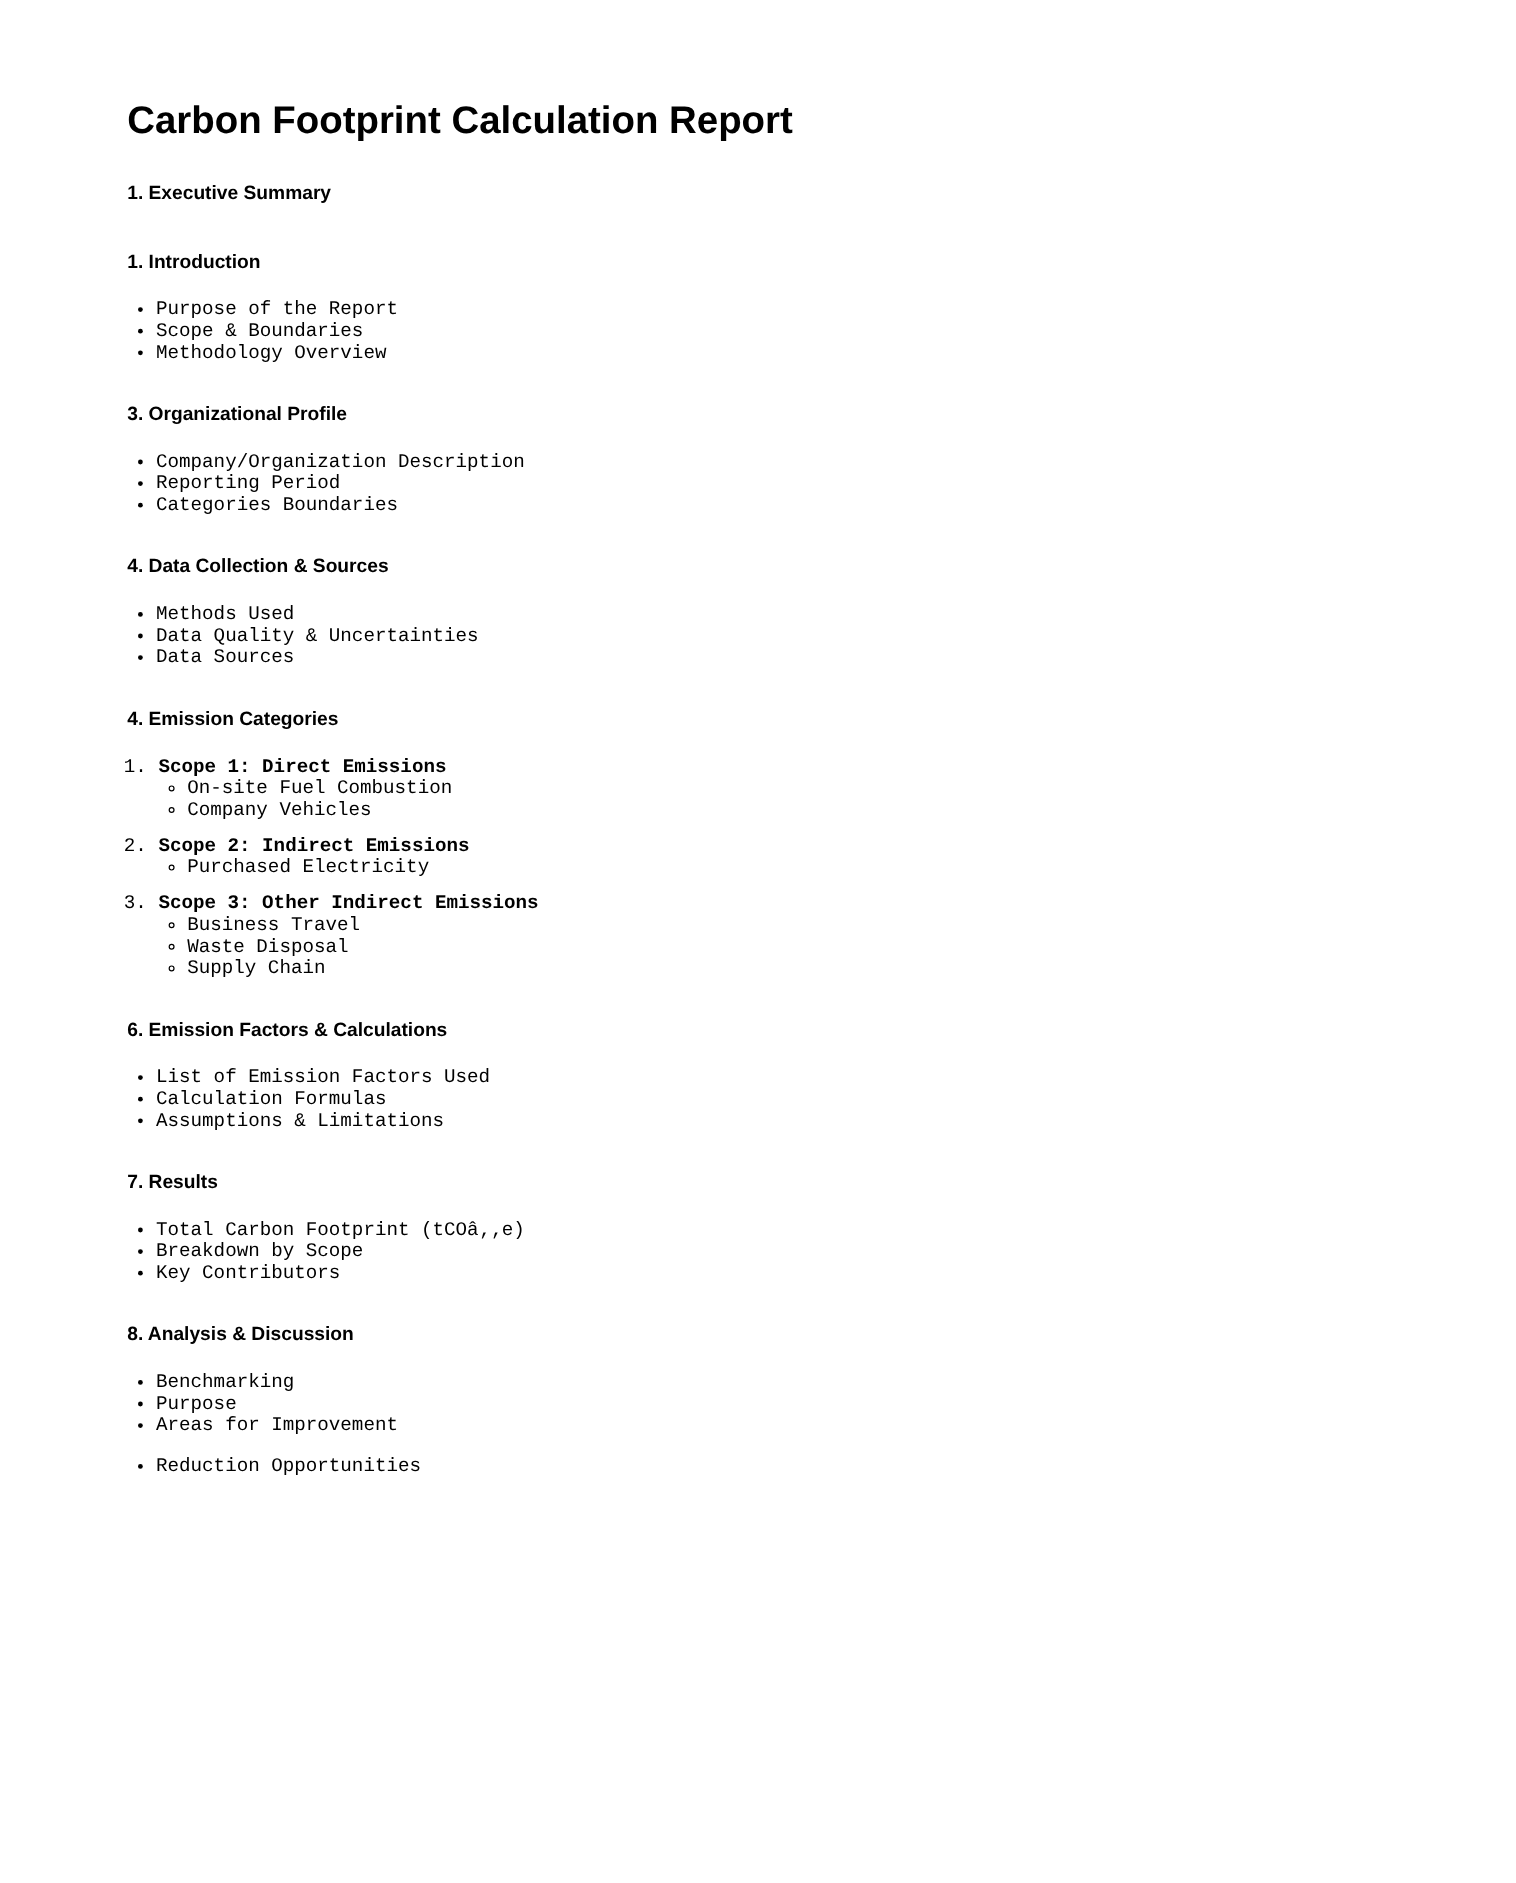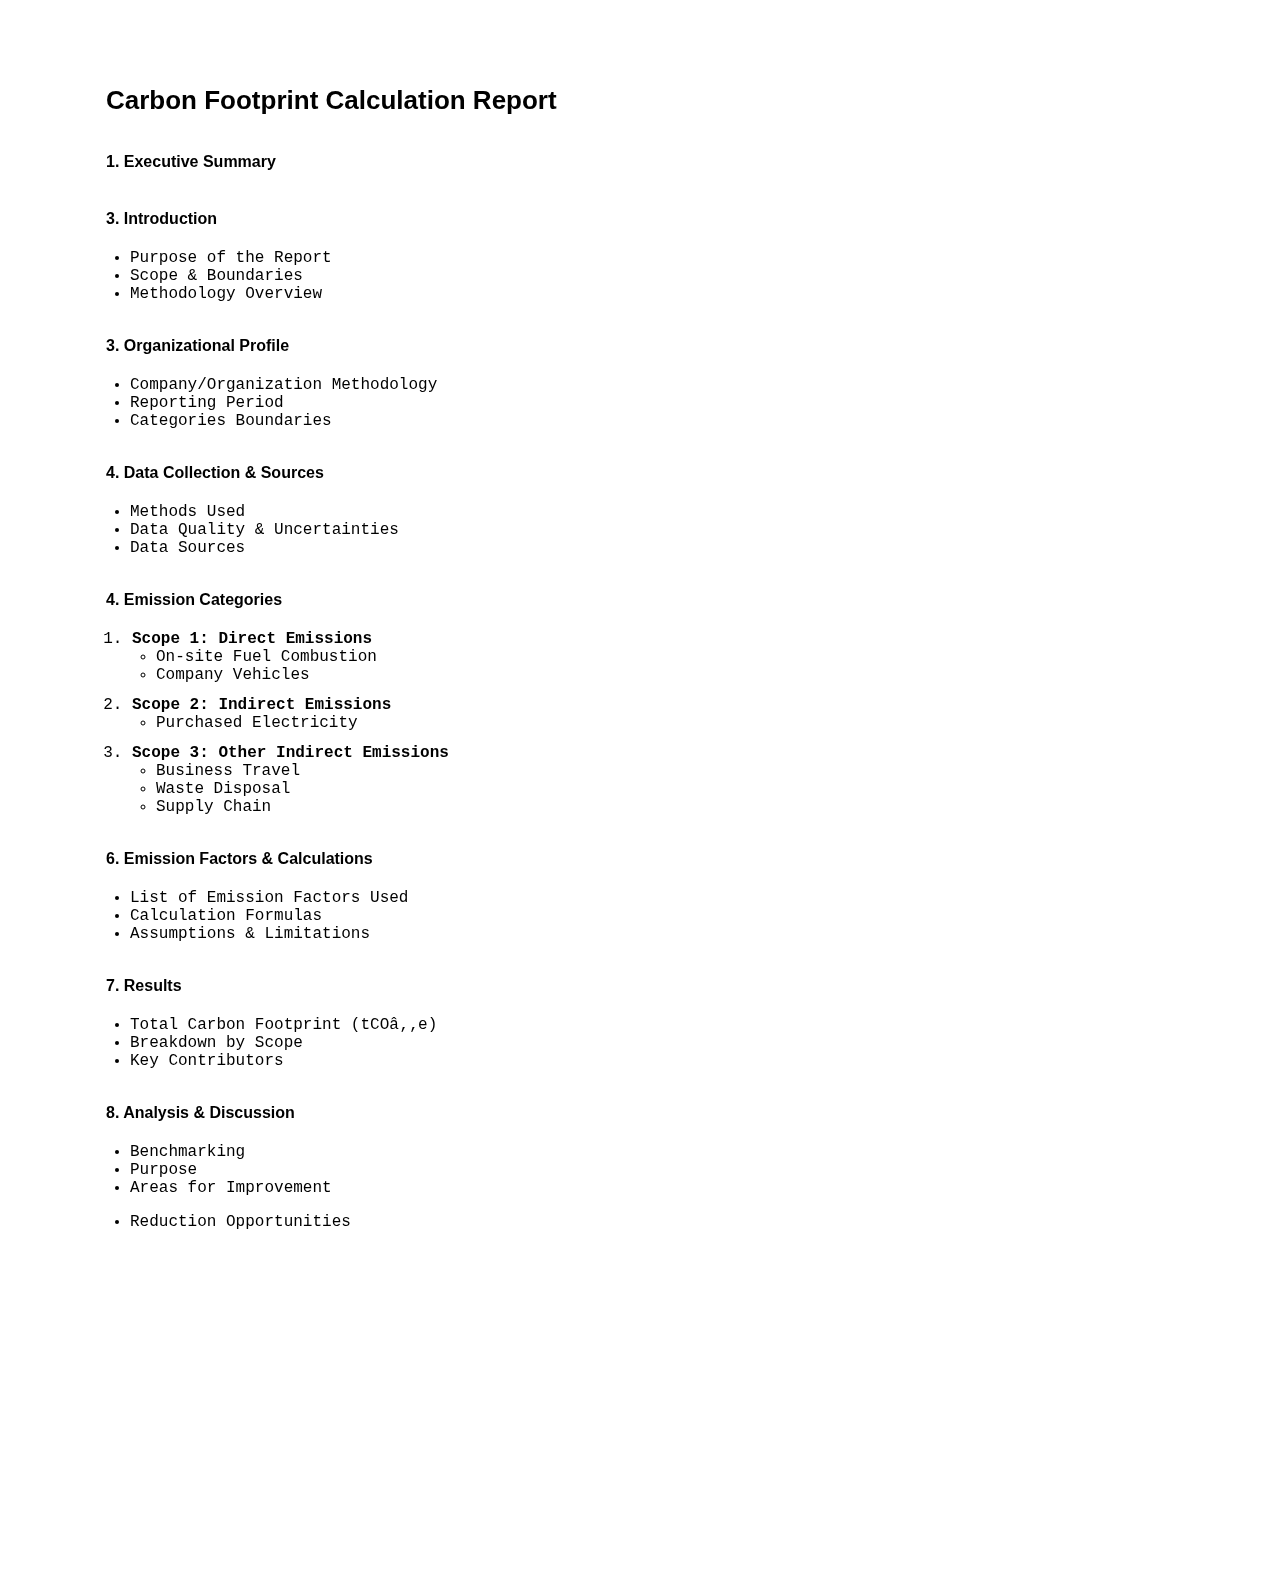"Carbon Footprint Calculation Report" h1 { font-size: 26px -> 32px }
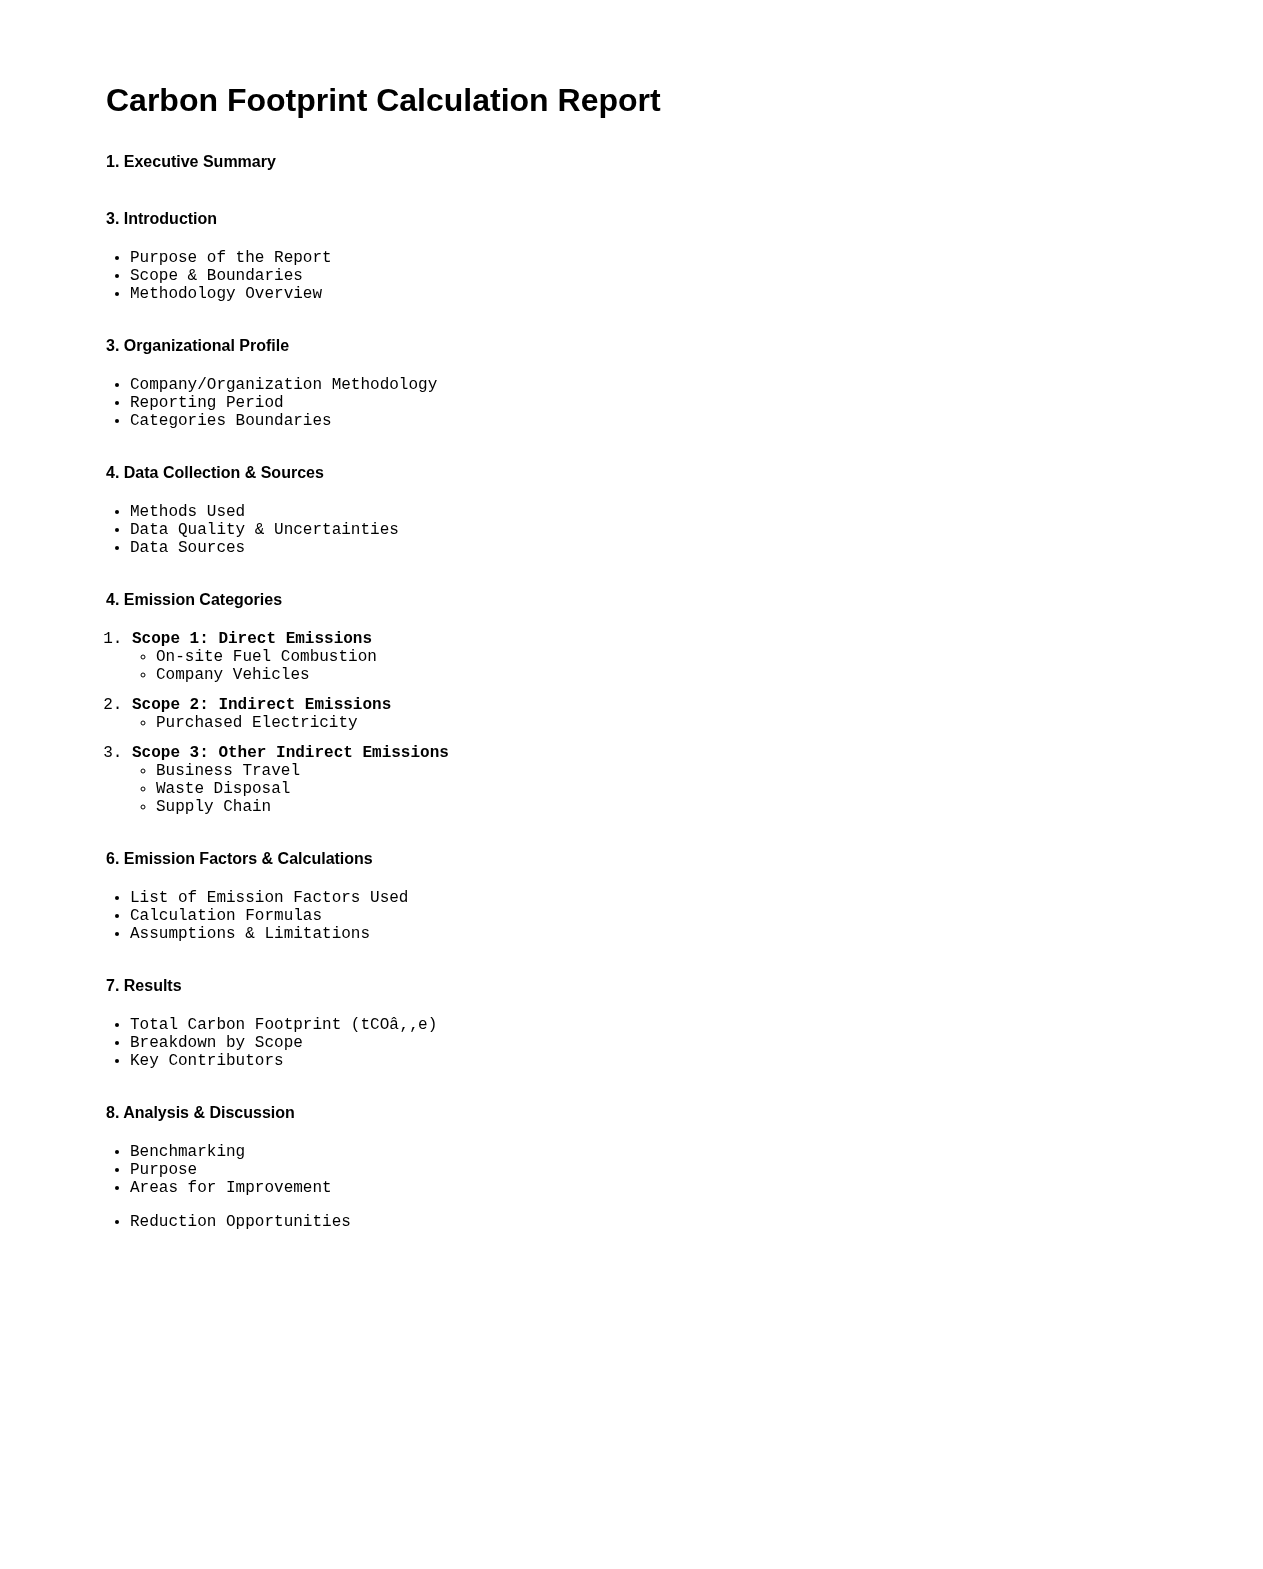"3. Introduction" h2 { text: 3 -> 1 }
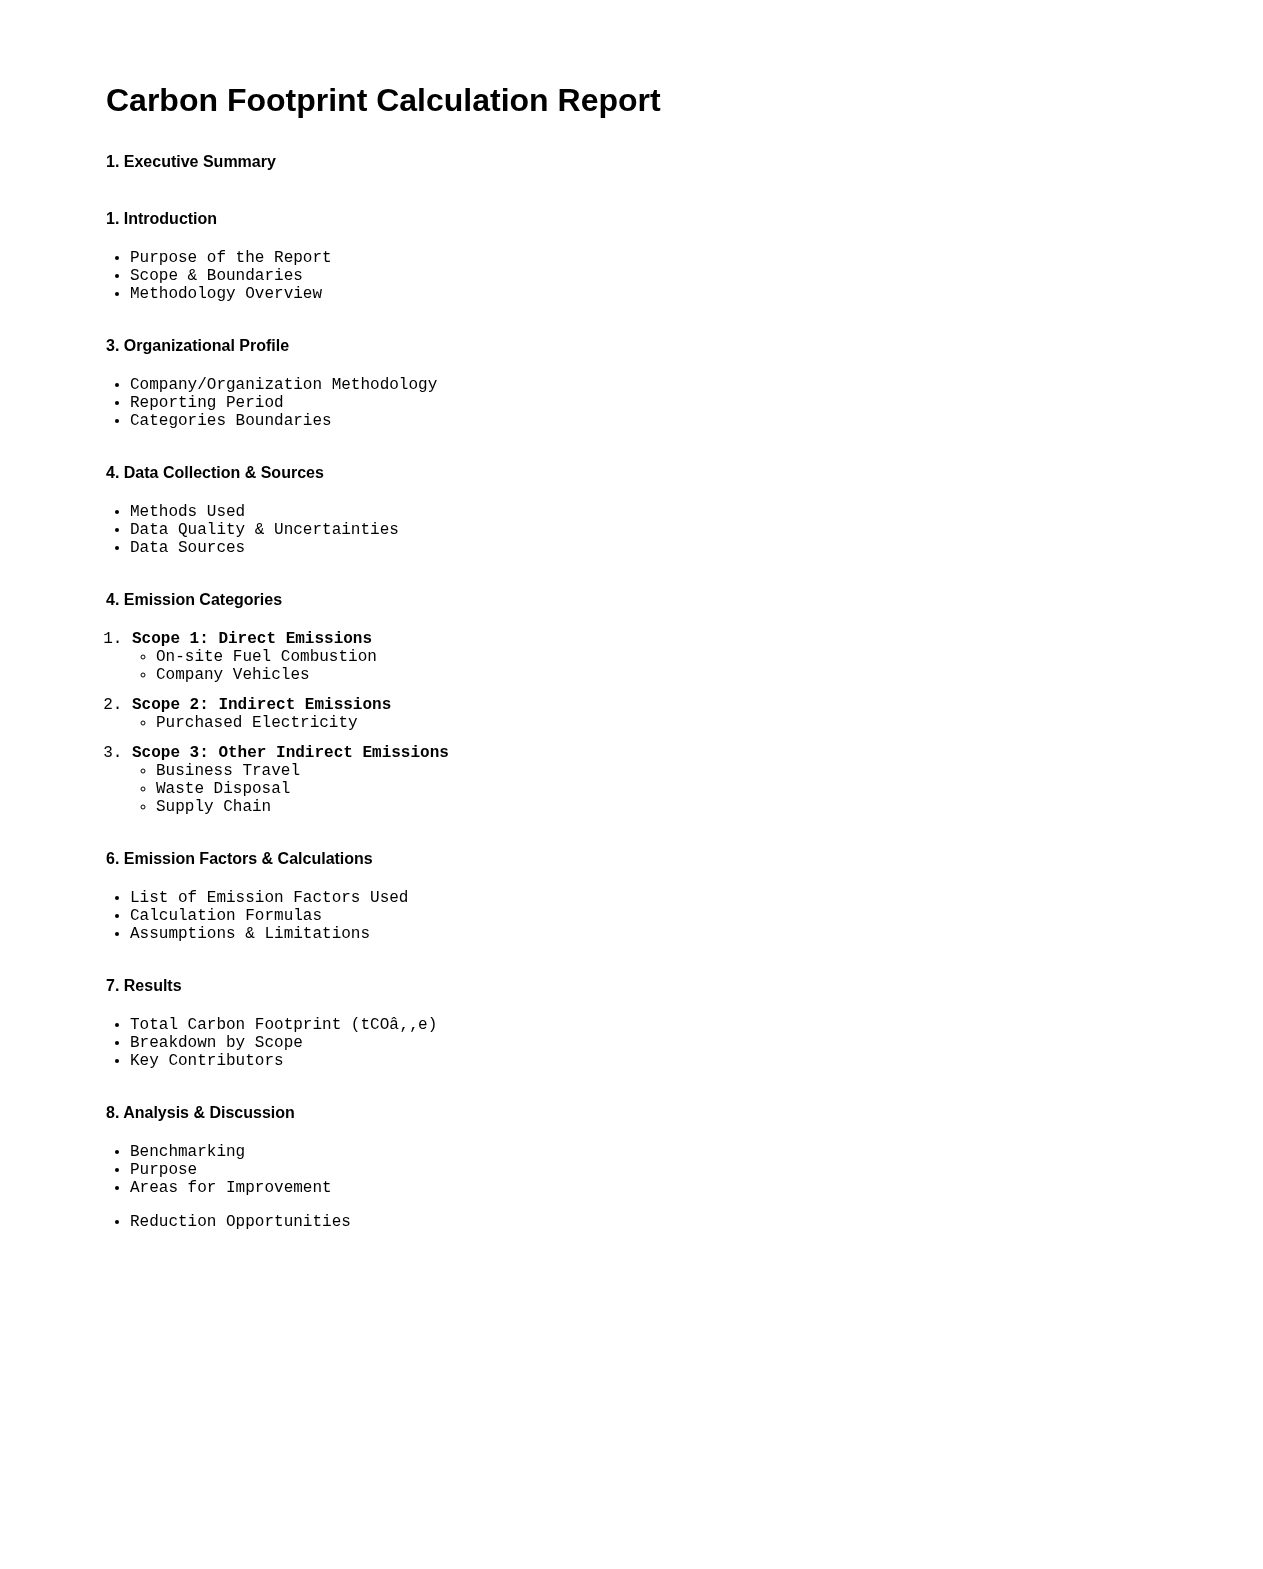"Company/Organization Methodology" li { text: Methodology -> Description }
